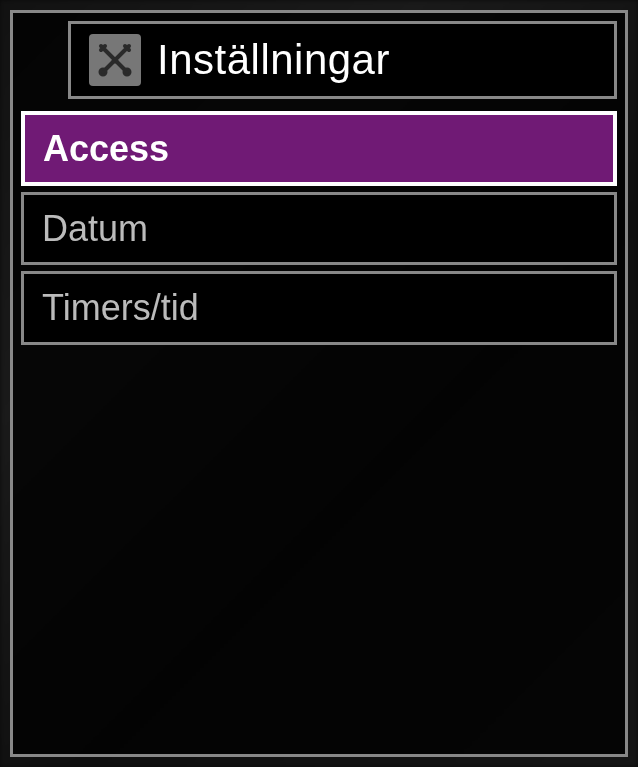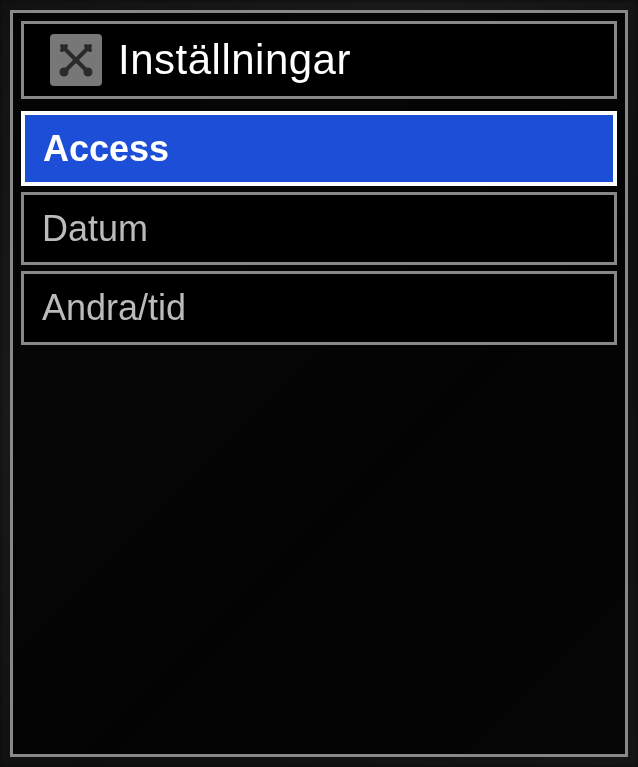"Inställningar" .header-box { margin-left: none -> 47px; padding: 10px 26px -> 10px 18px }
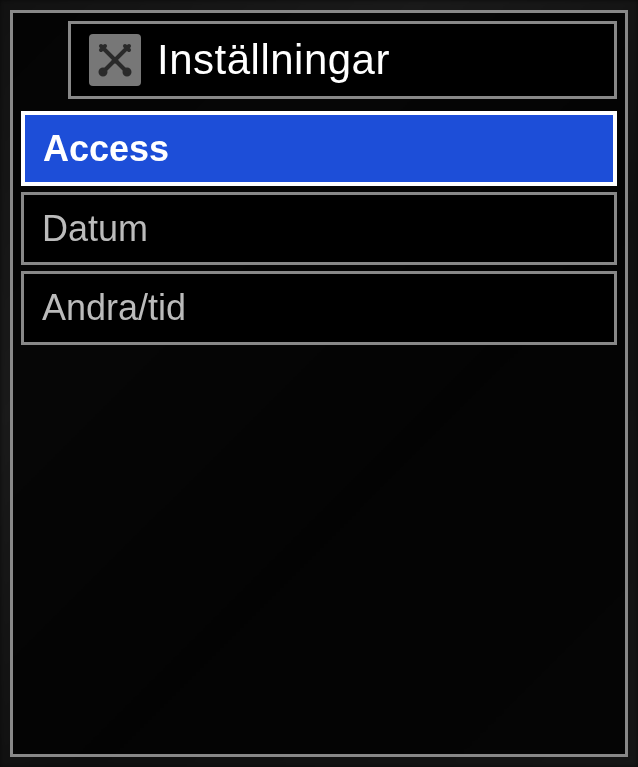"Access" .menu-item.selected { background: #1d4ed8 -> #701a75 }
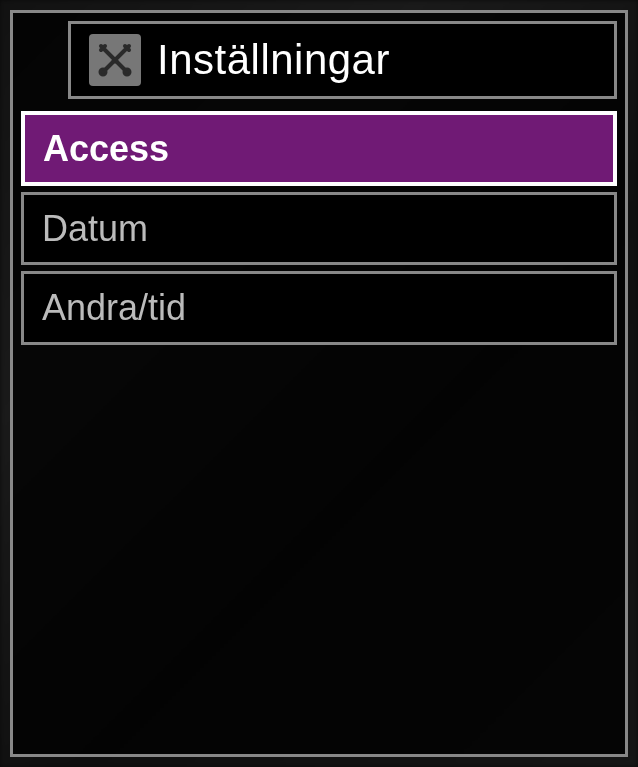"Andra/tid" span { text: Andra/tid -> Timers/tid }
